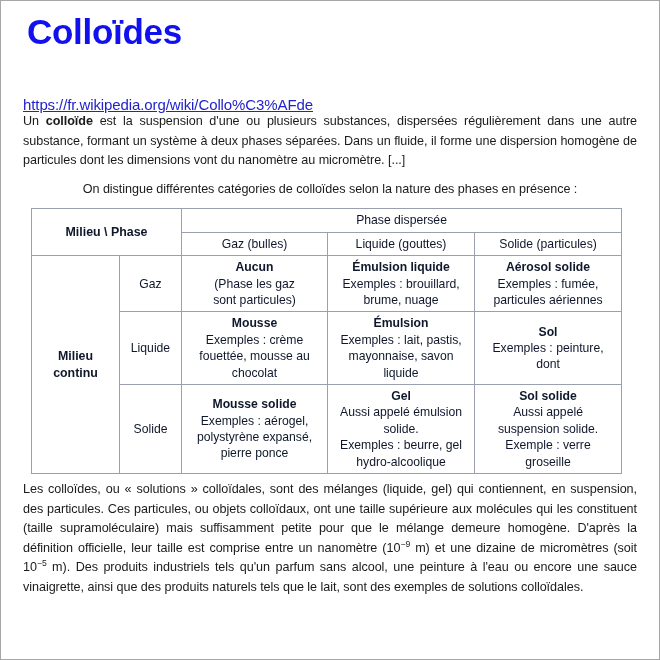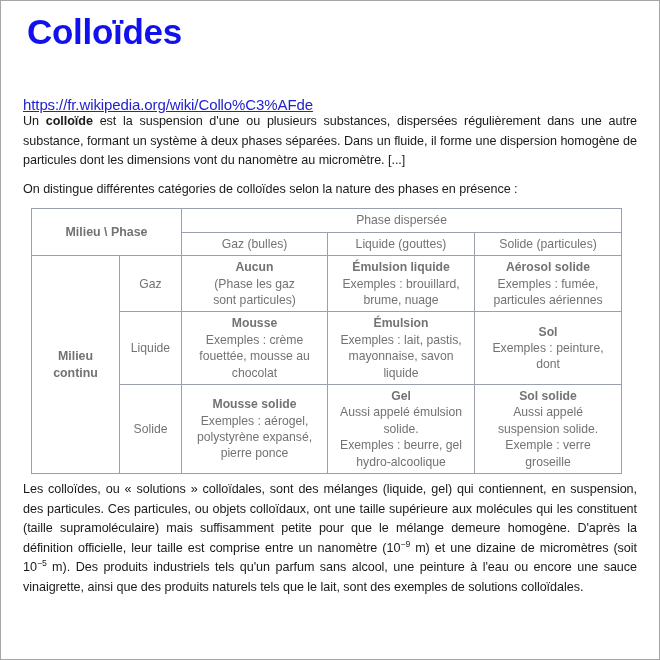"On distingue différentes catégories de" .para.nojust { text-align: left -> center }
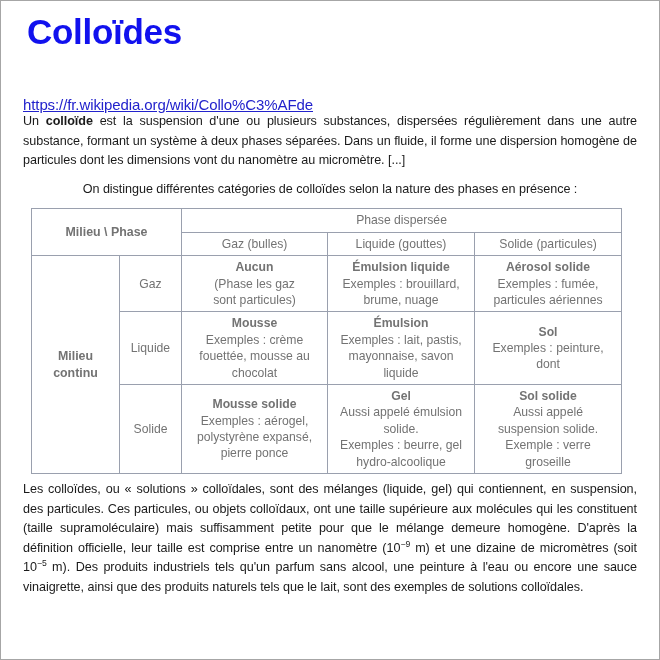"Milieu \ Phase" table#colloid-table { color: #737373 -> #0f172a }
